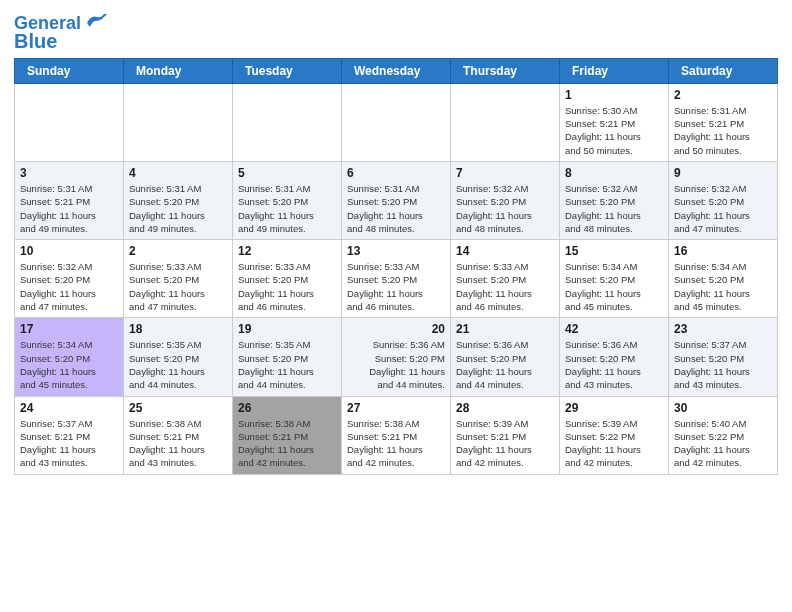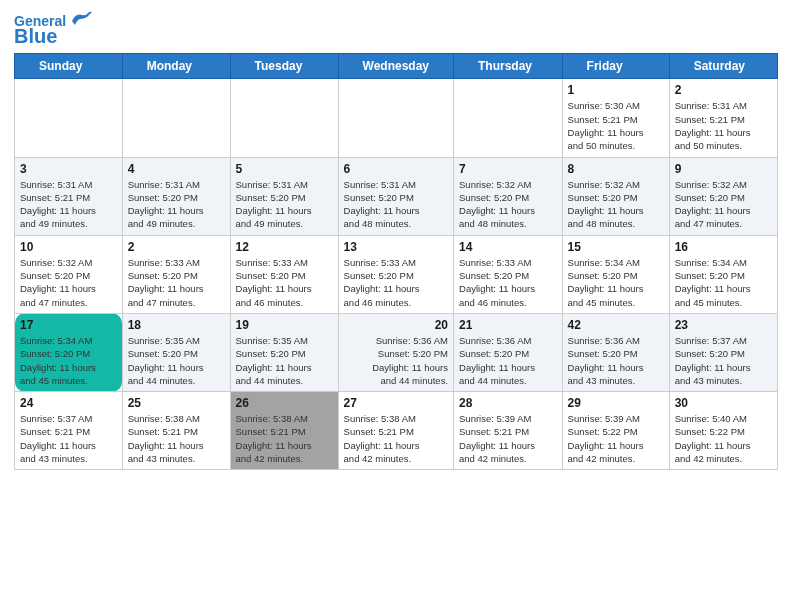"General" .logo-text { font-size: 14px -> 18px }
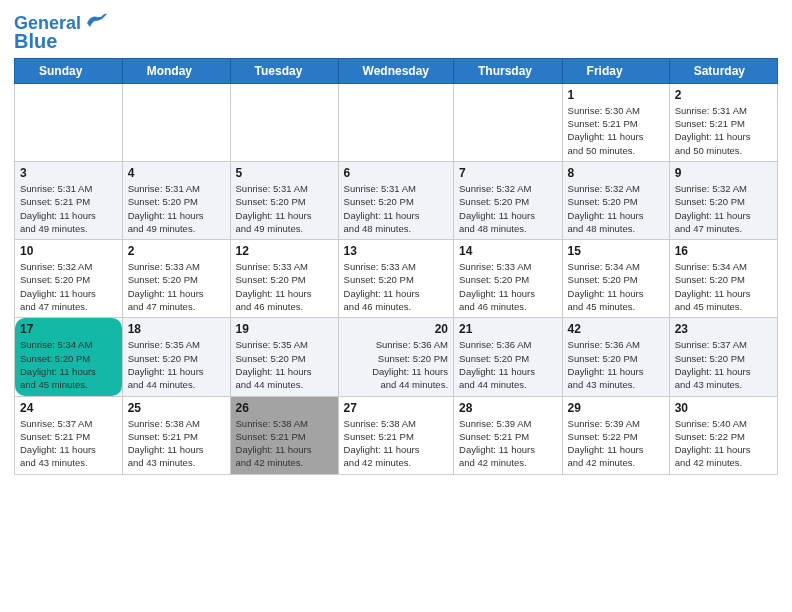"Sunday" .calendar-table th { padding: 5px 24px -> 5px 12px }
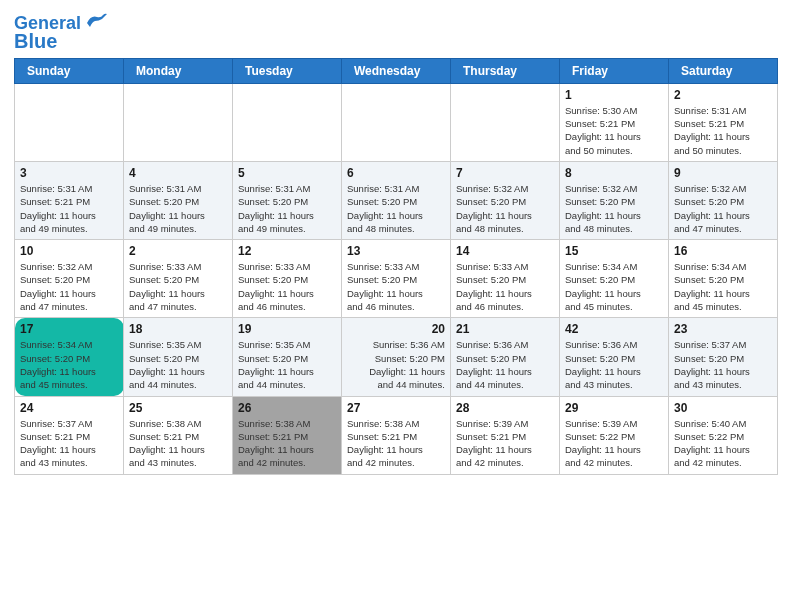"17" td { background: #14b8a6 -> #c4b5fd; border-radius: 10px -> none }
